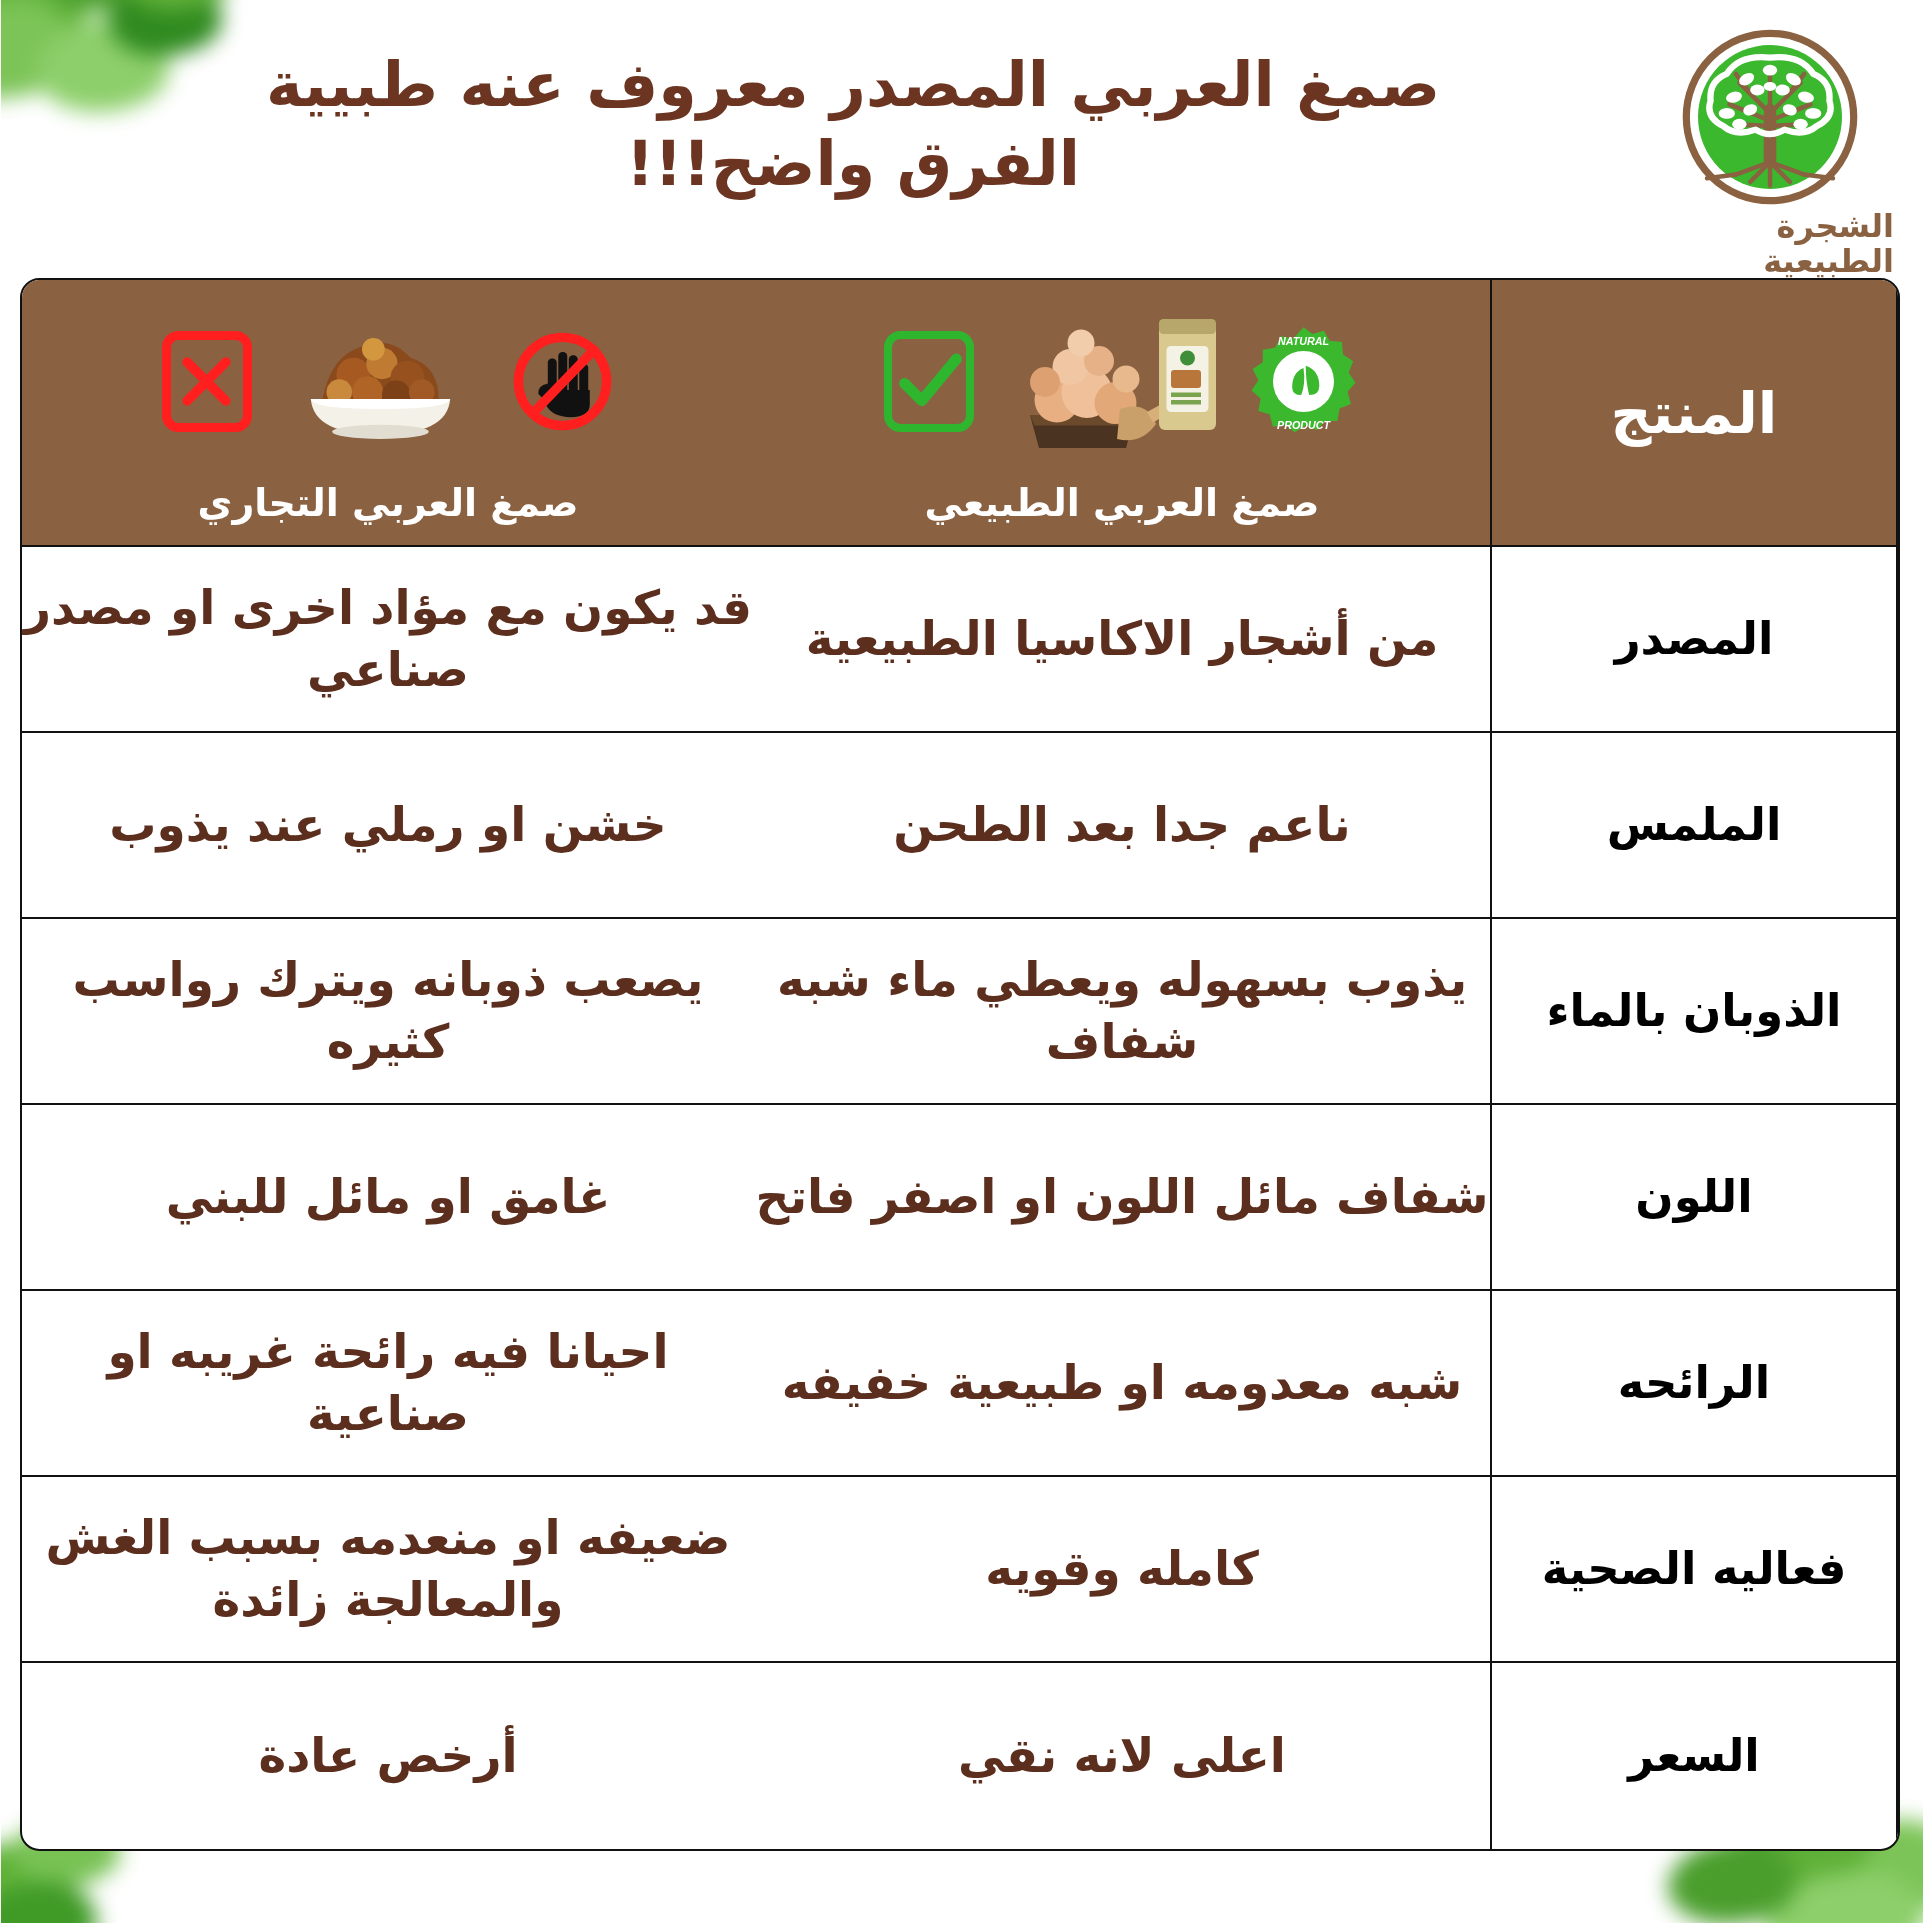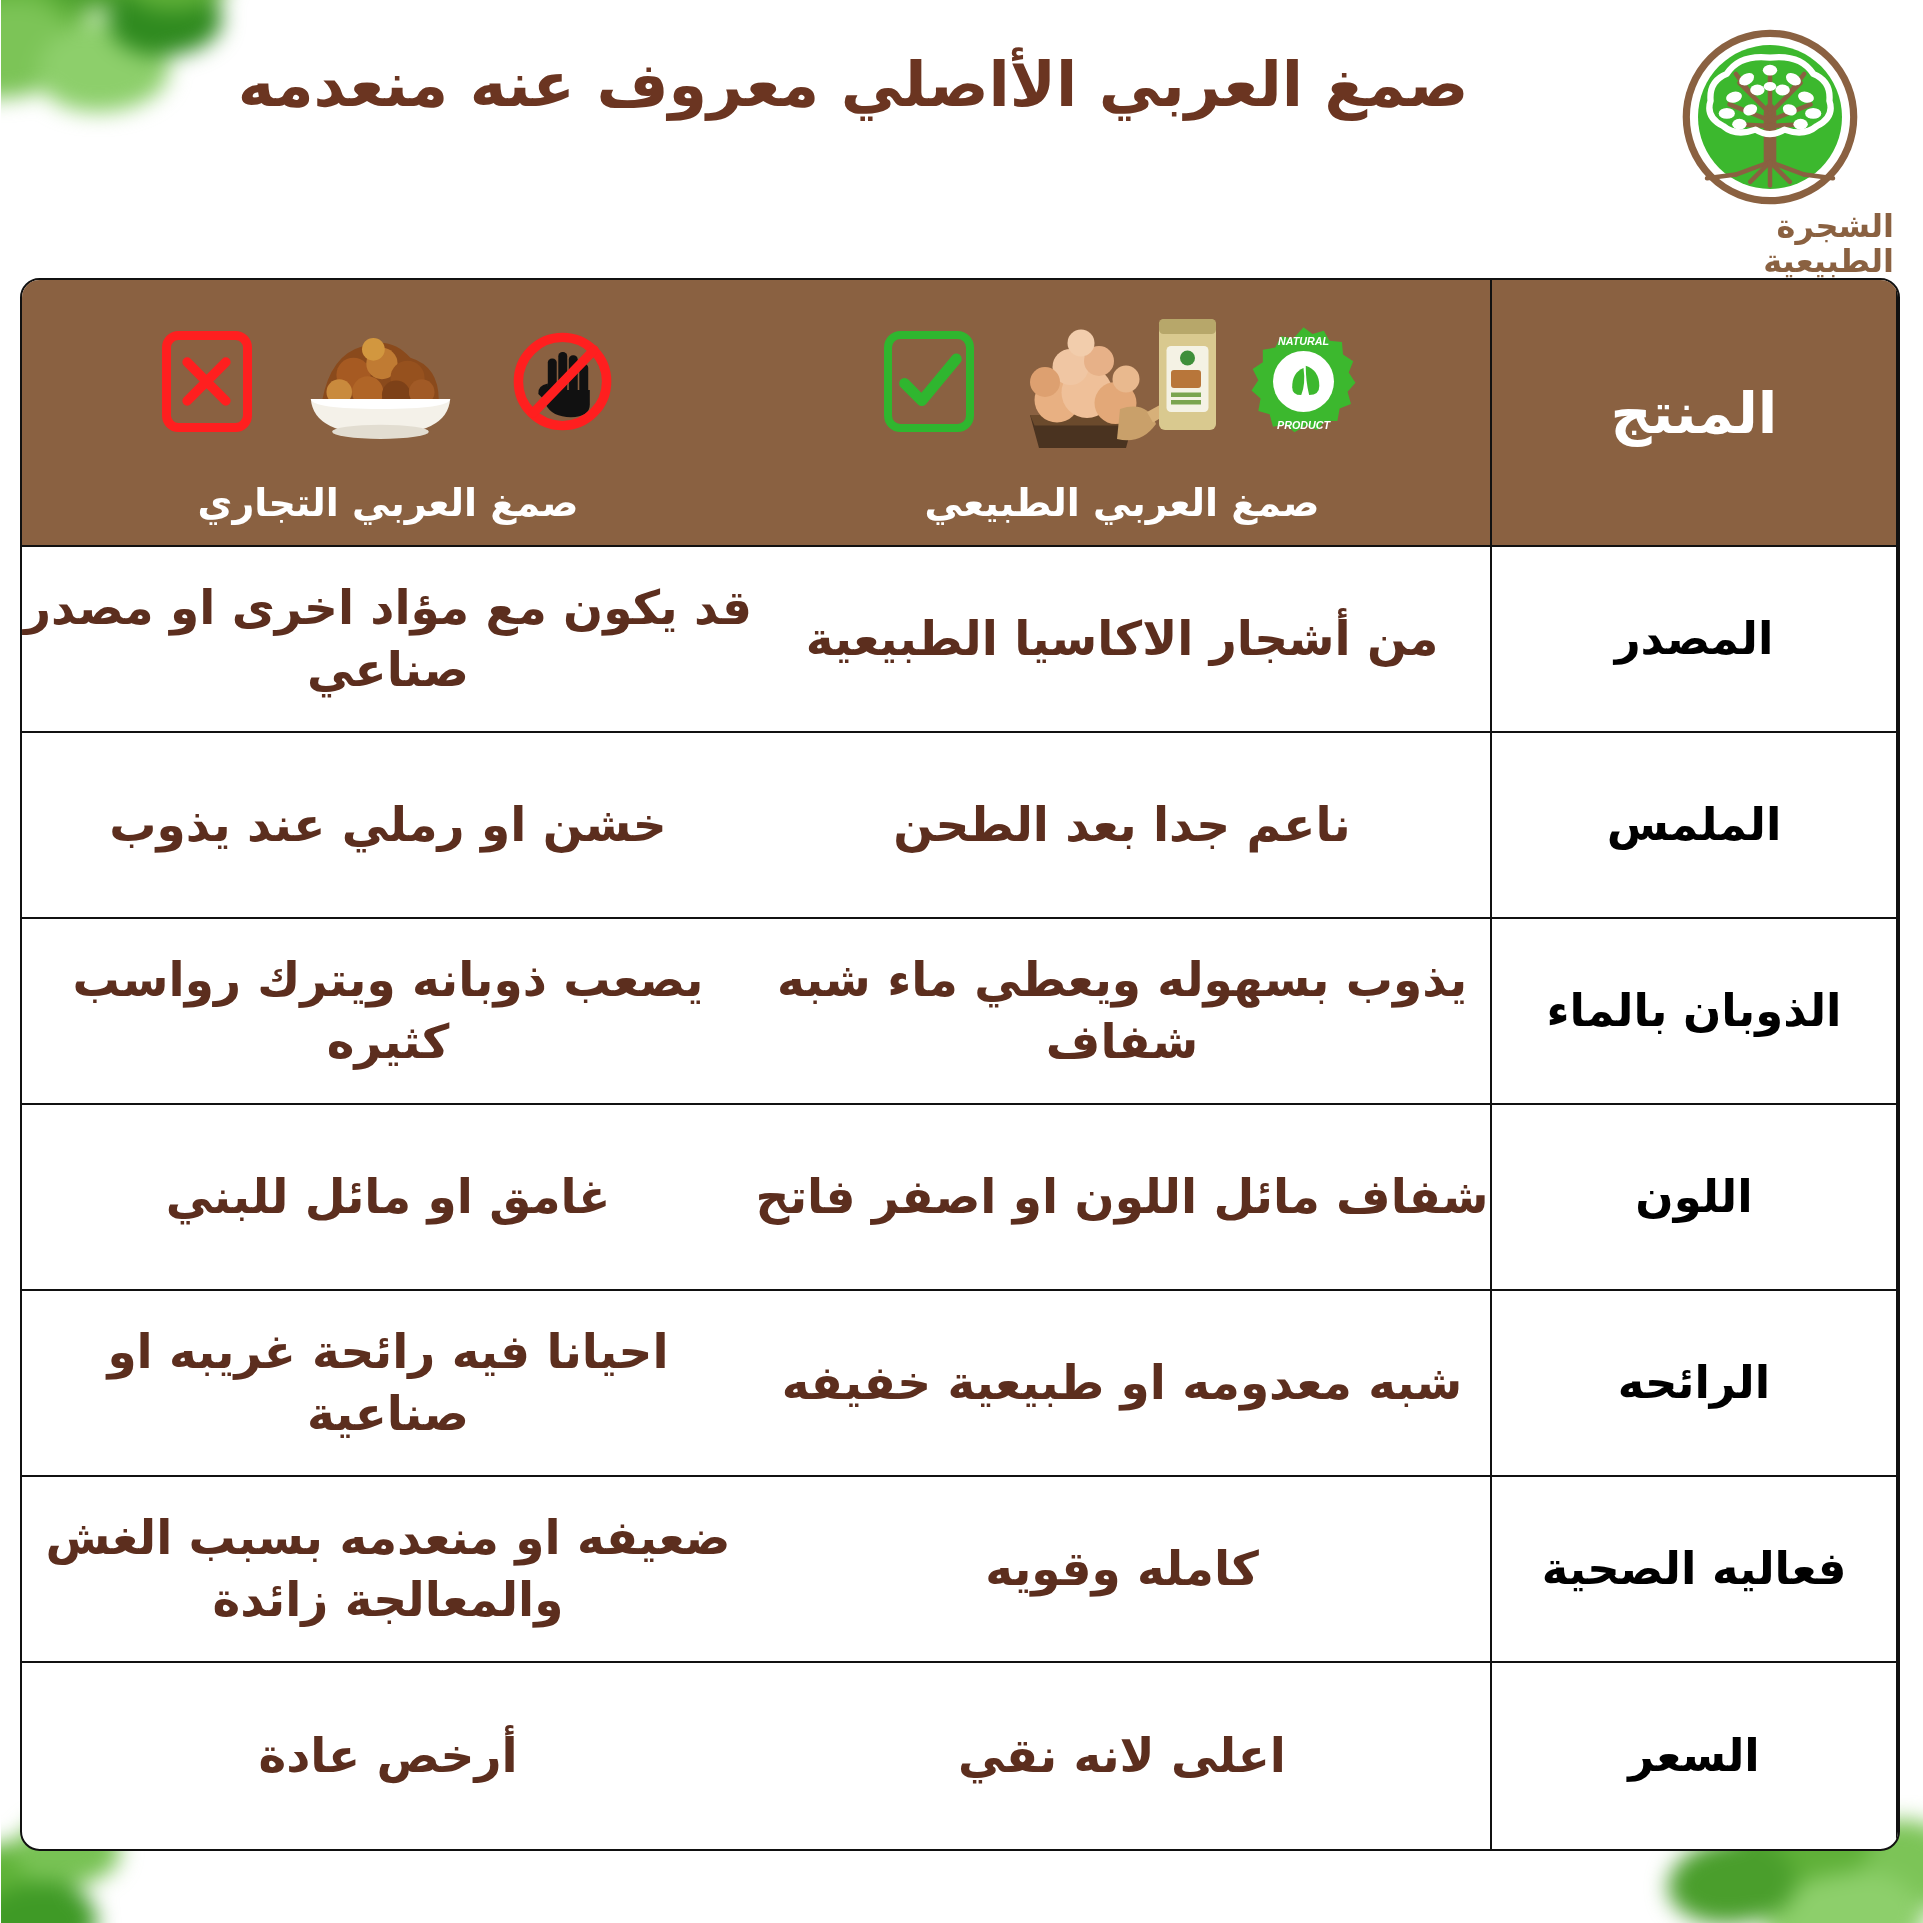"صمغ العربي الأاصلي معروف عنه" div.title-line { text: الأاصلي معروف عنه منعدمه -> المصدر معروف عنه طبيية }
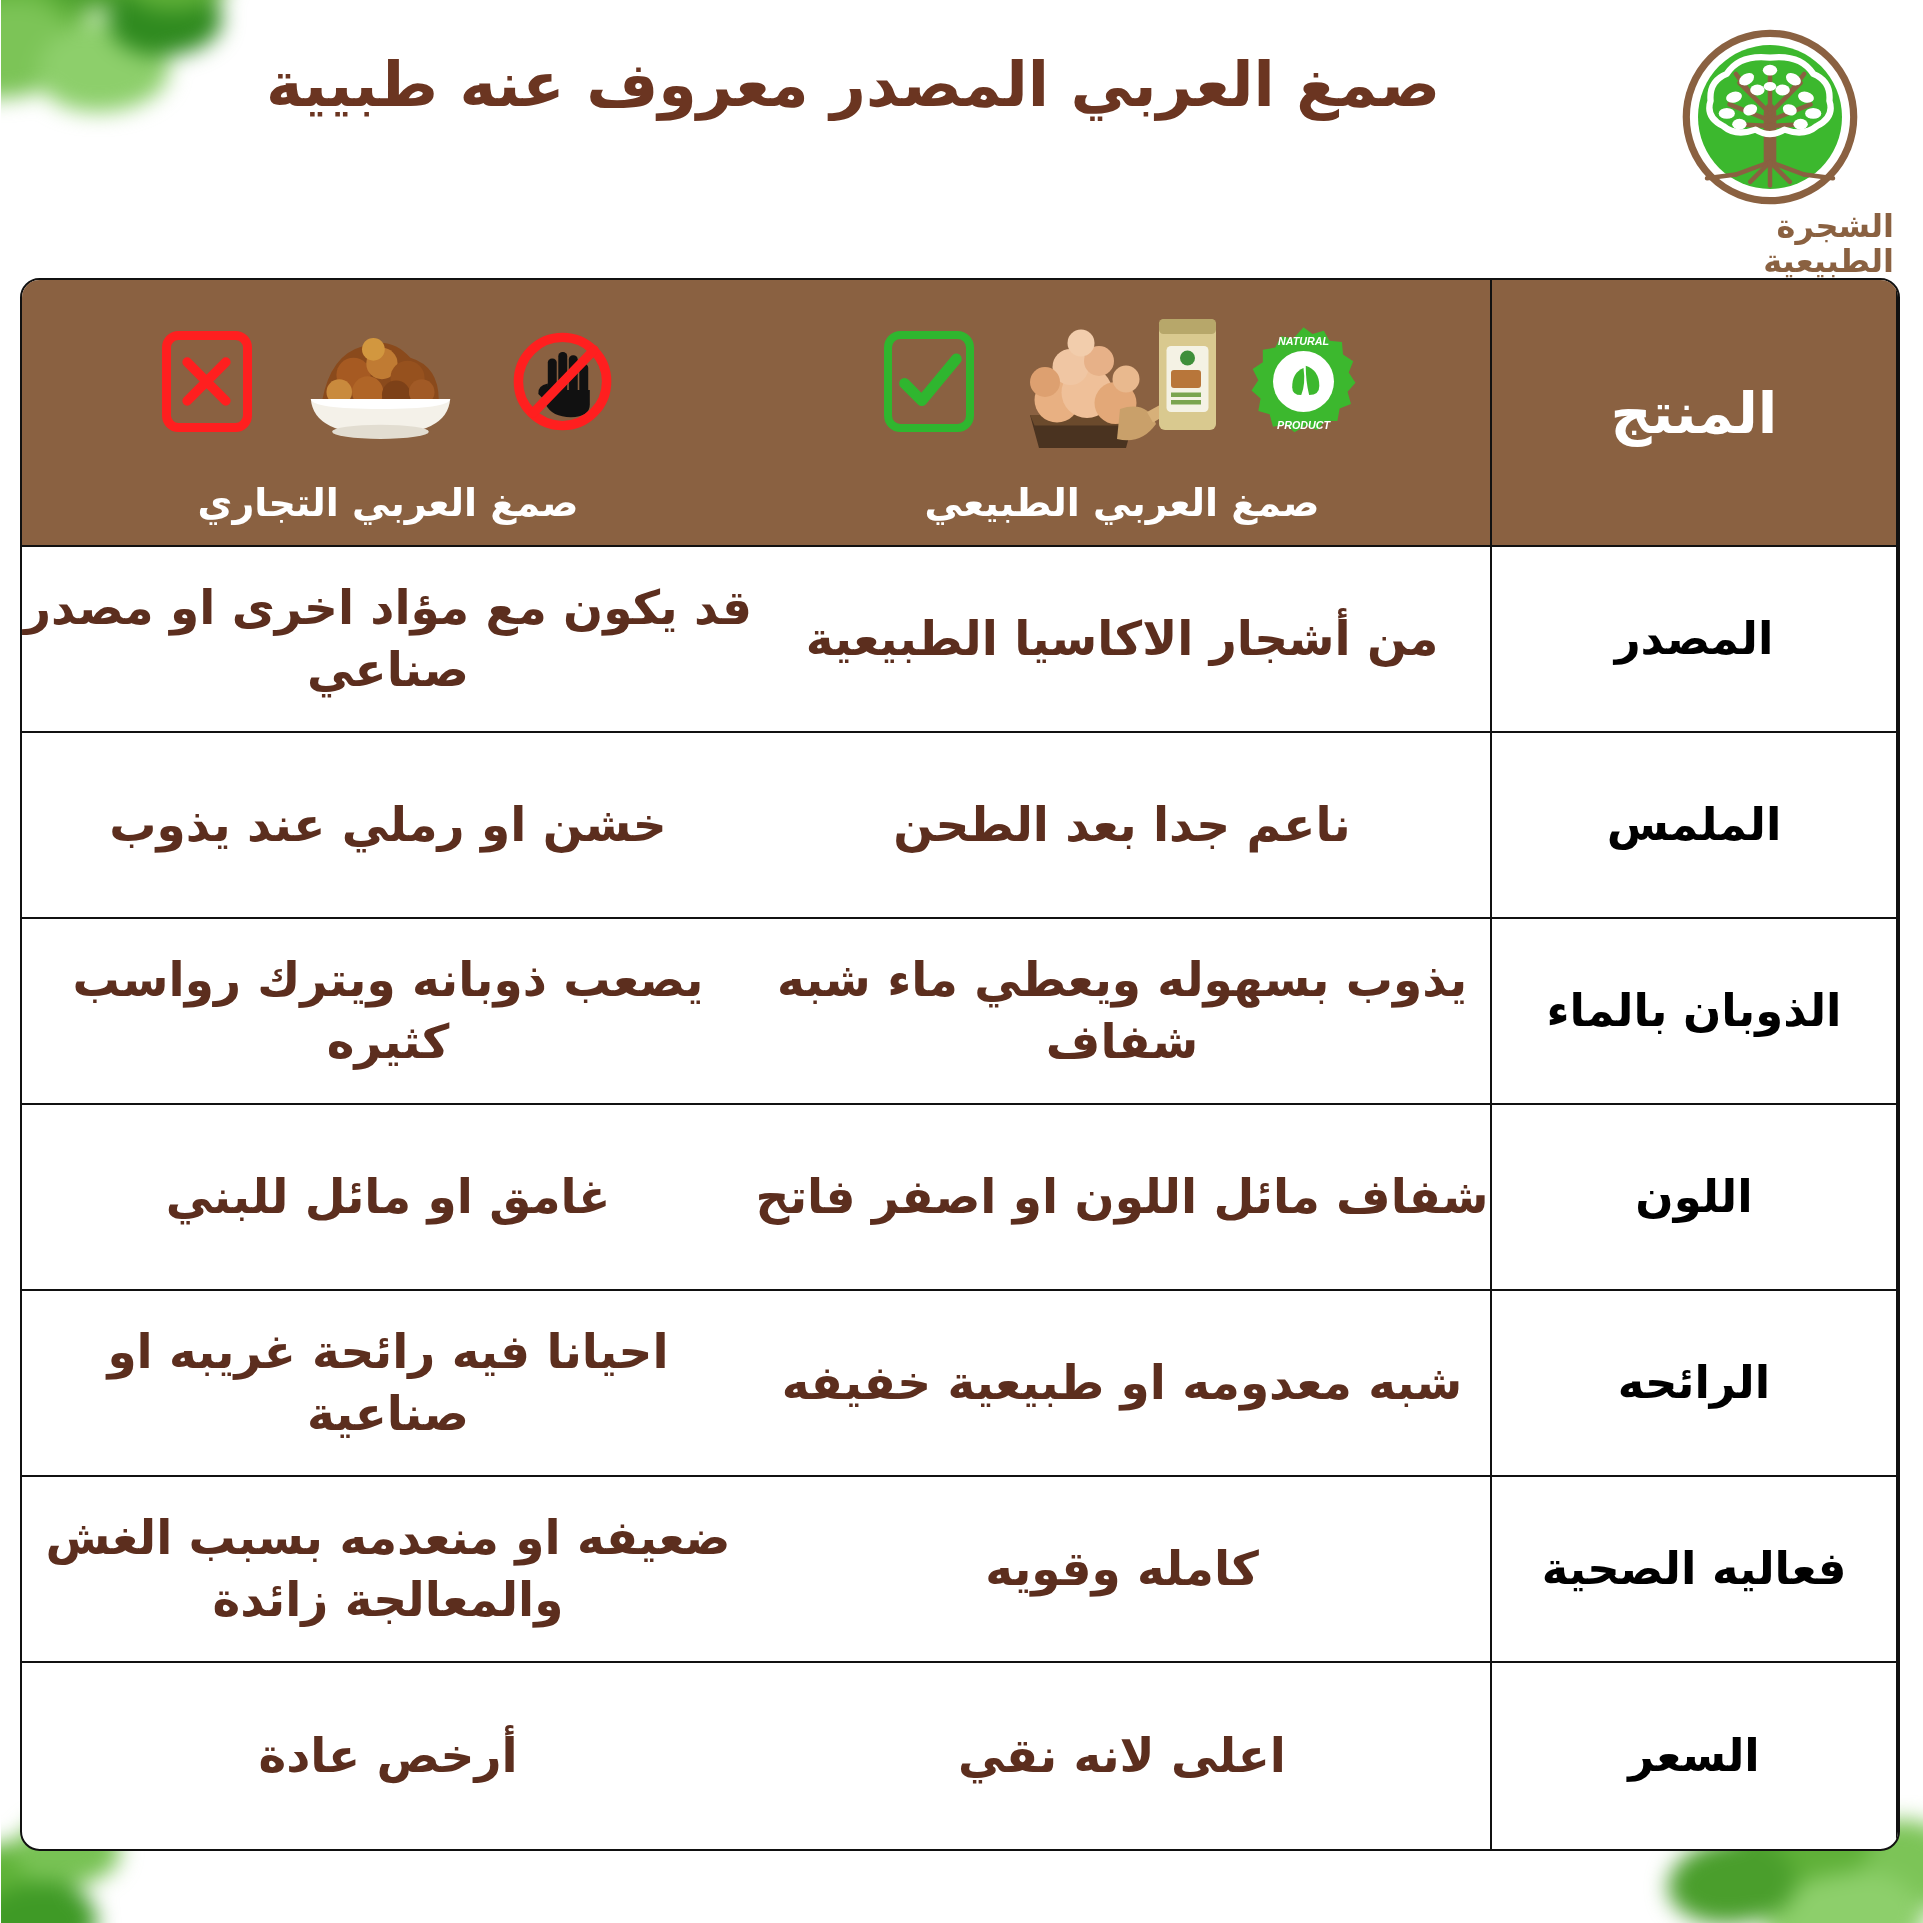"الفرق واضح!!!" div.title-line { html: none -> <div>الفرق واضح!!!</div> }
